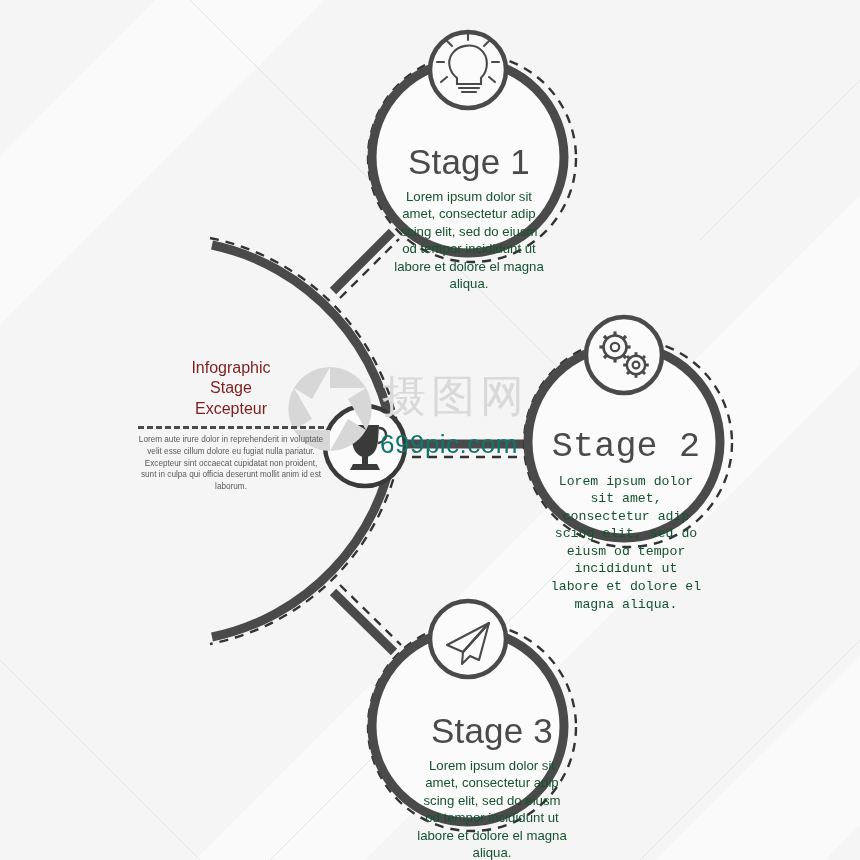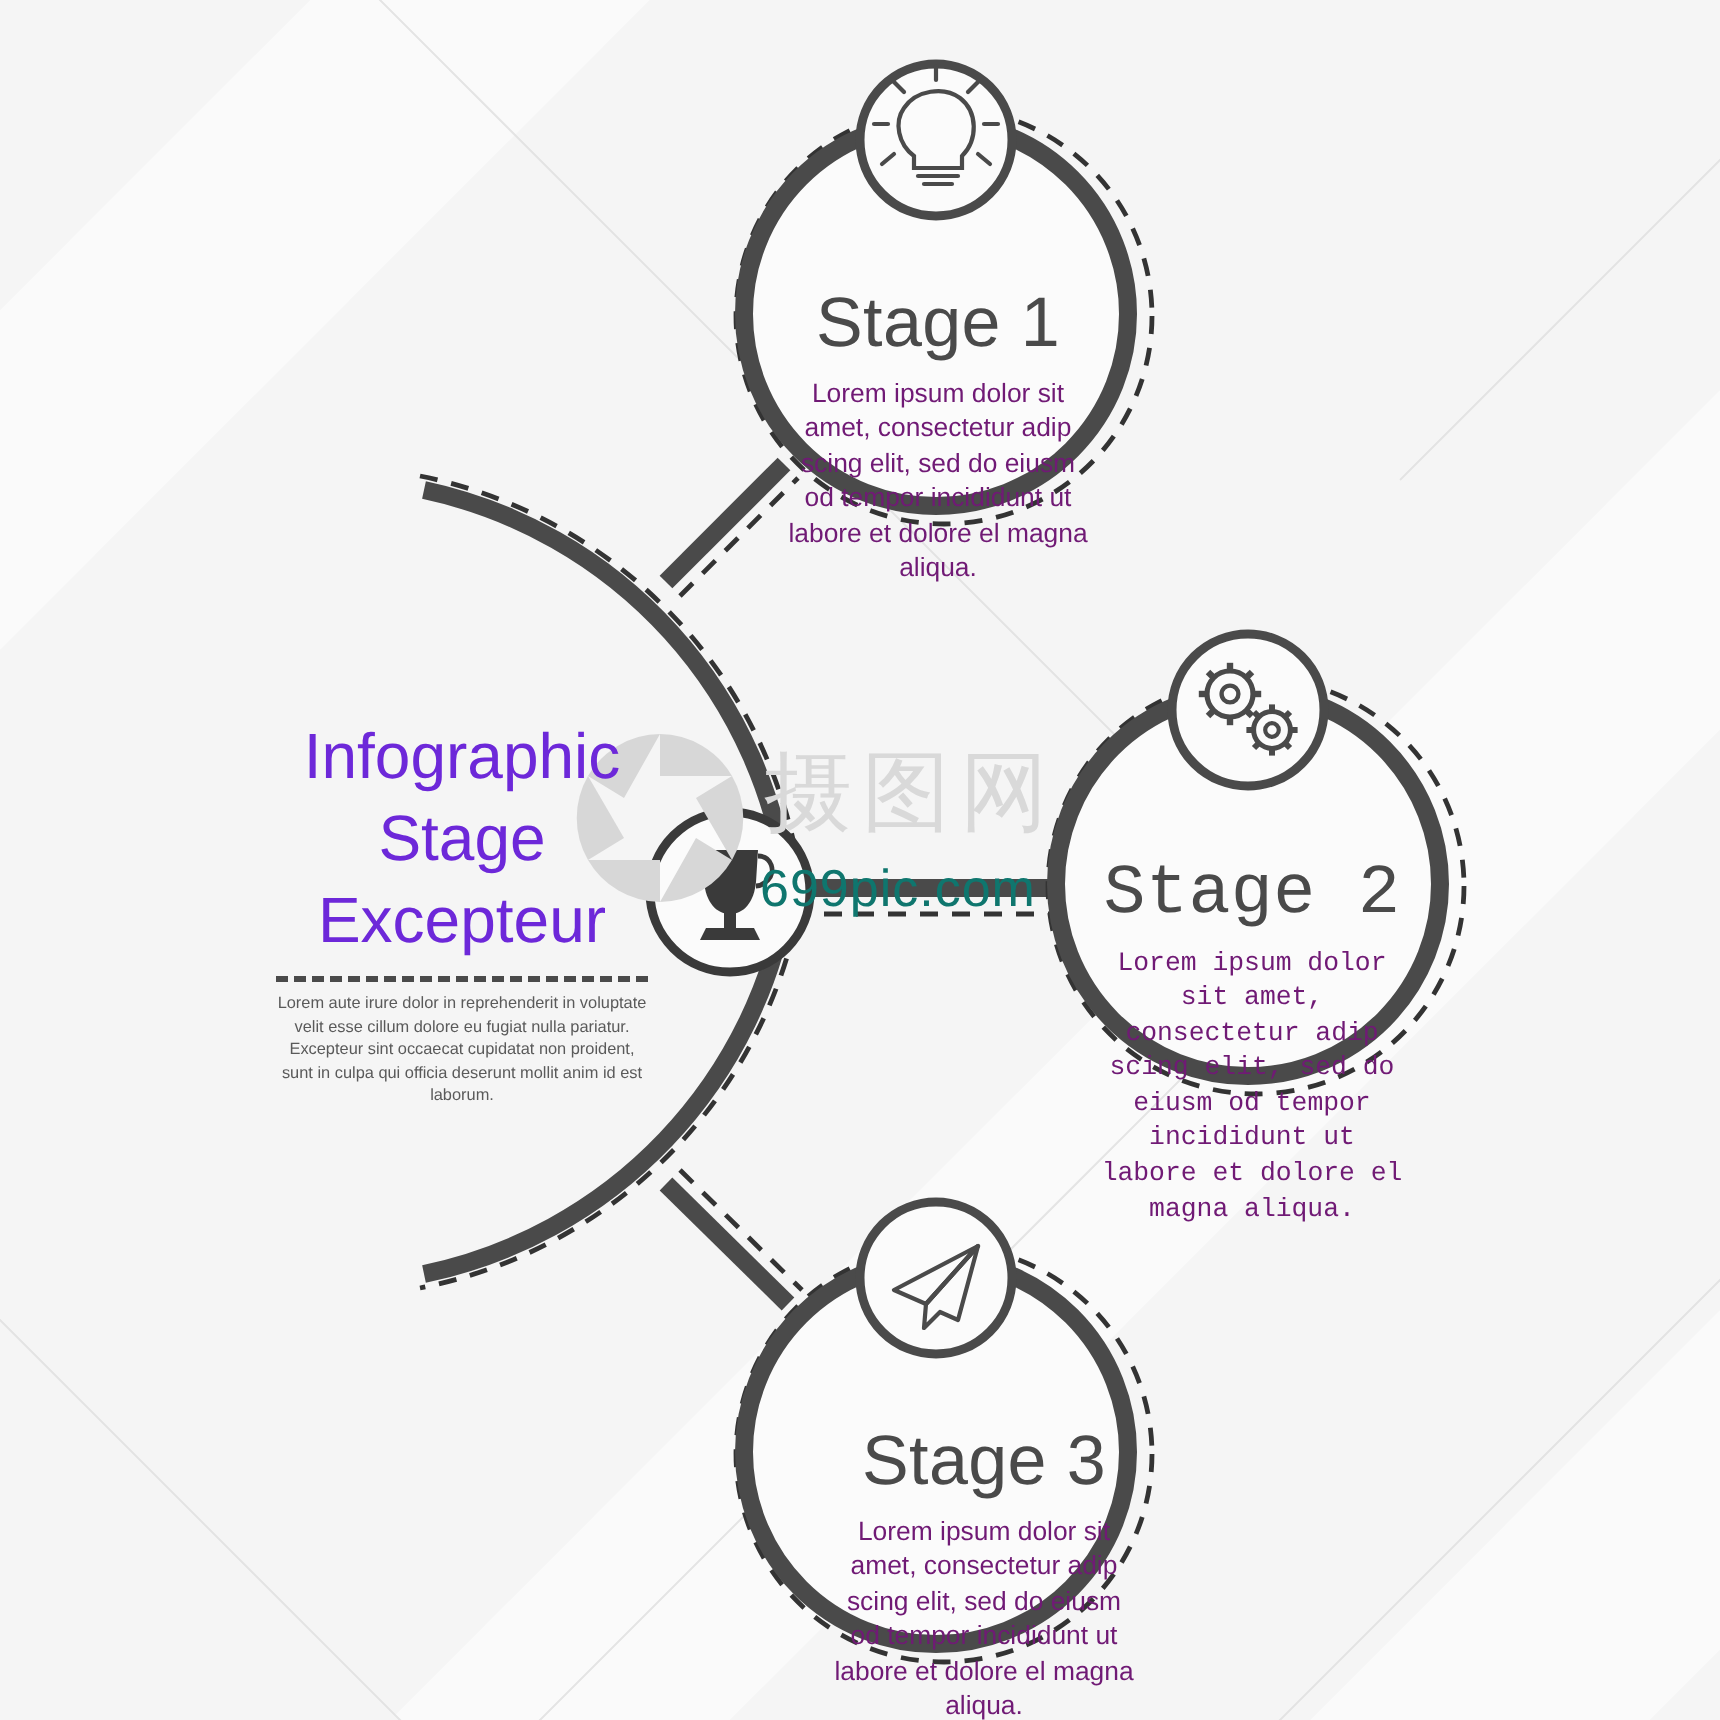"Lorem ipsum dolor sit amet," .stage-body { color: #701a75 -> #14532d }
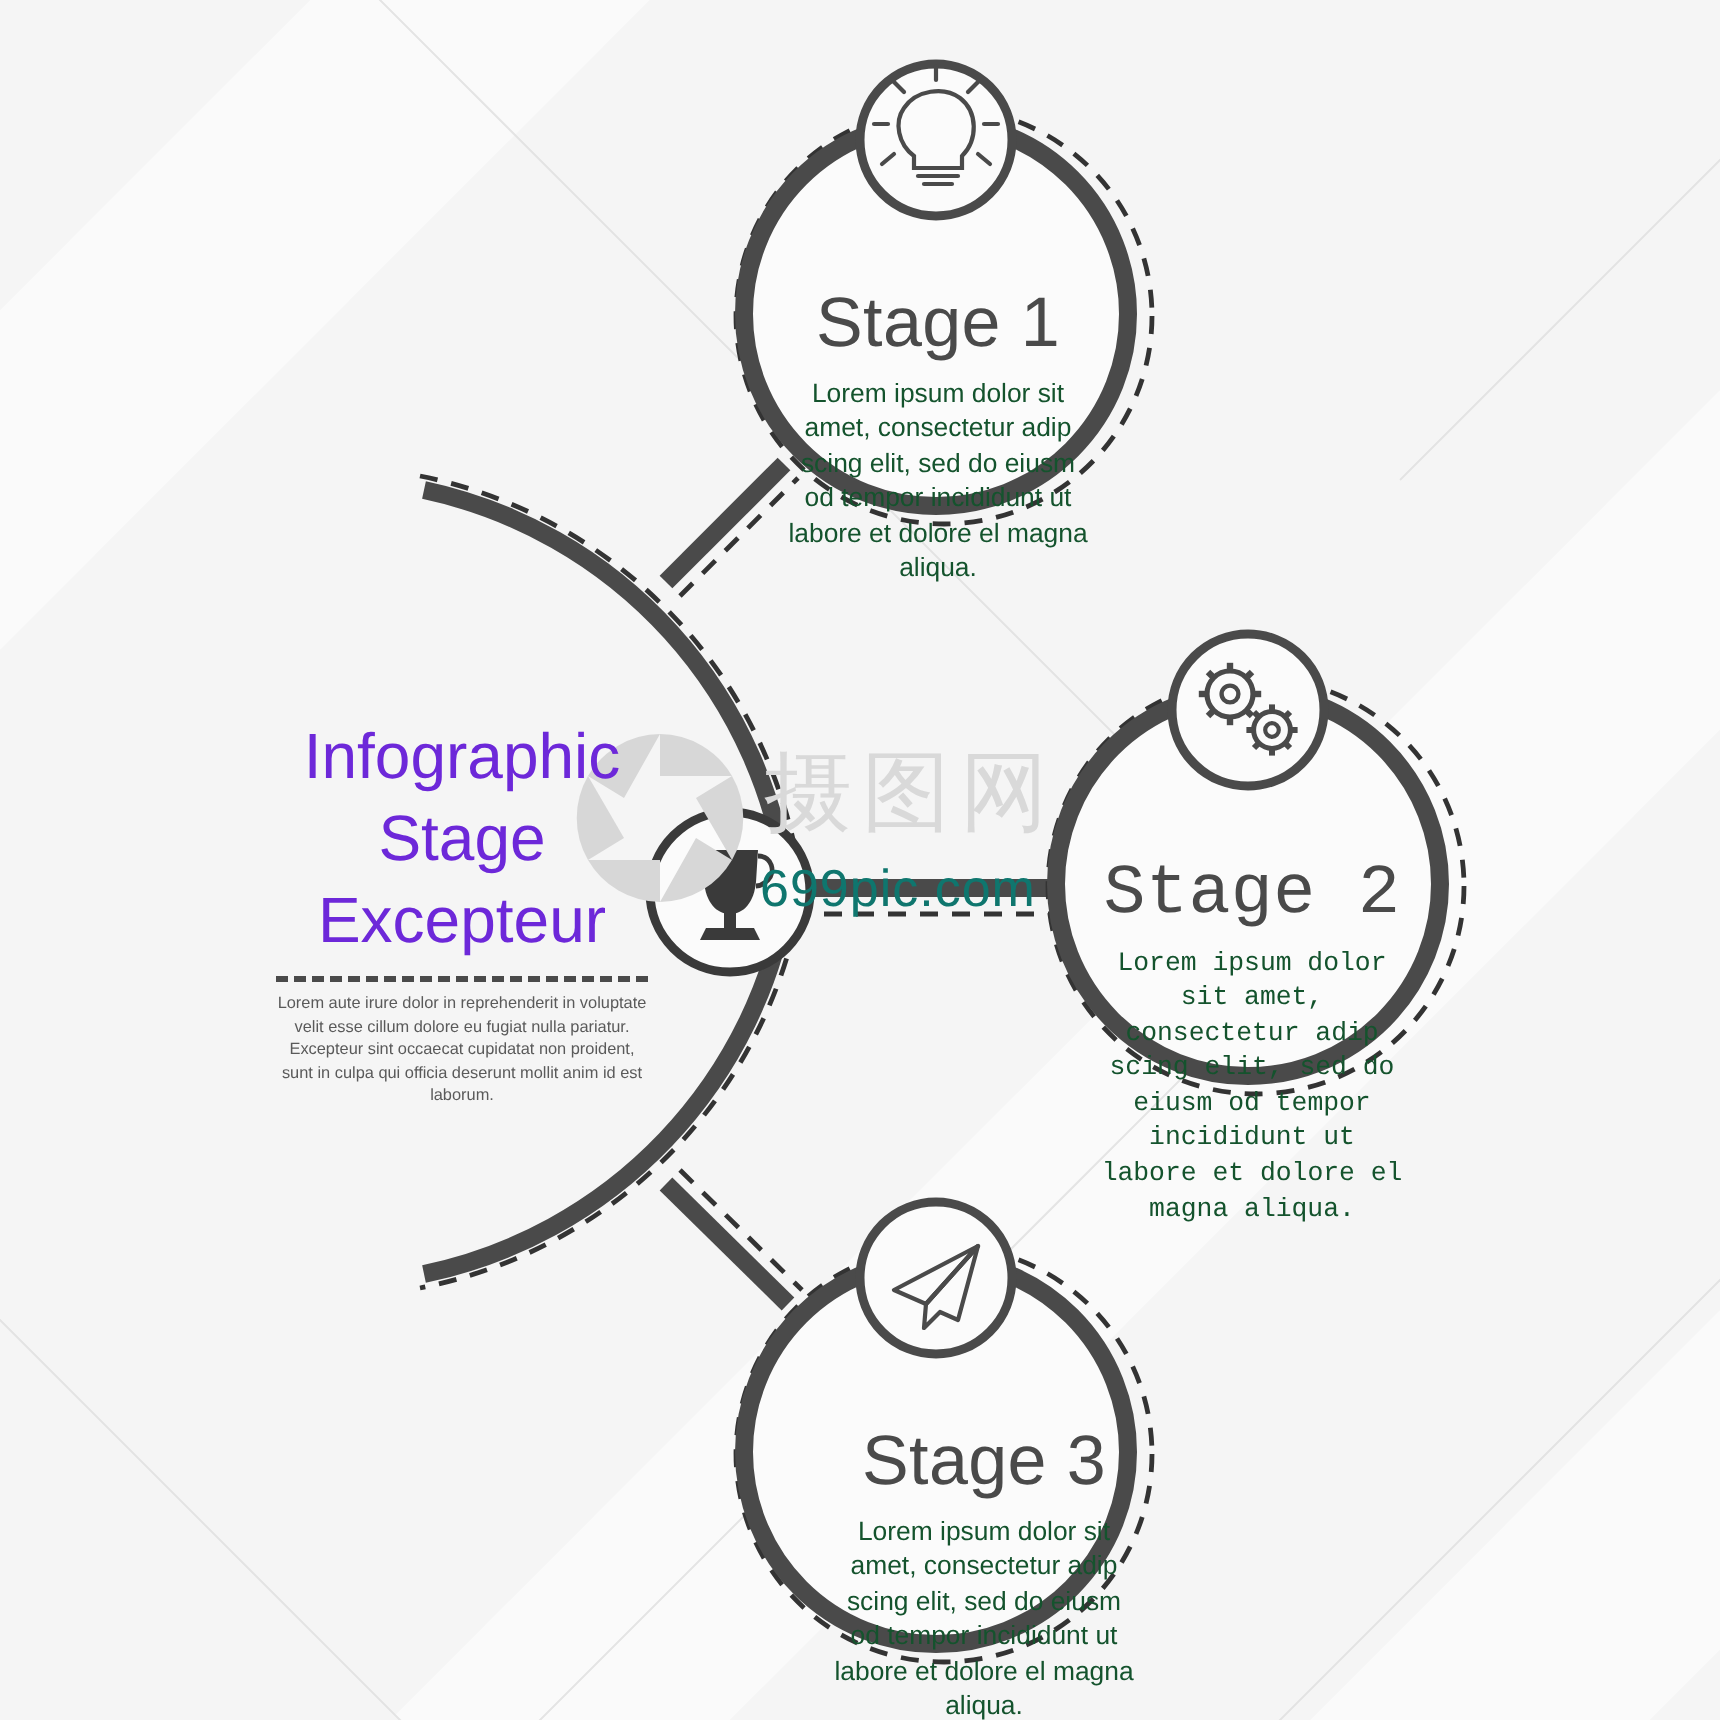"Infographic" .main-title-line { color: #6d28d9 -> #7f1d1d; font-size: 32px -> 16px }
